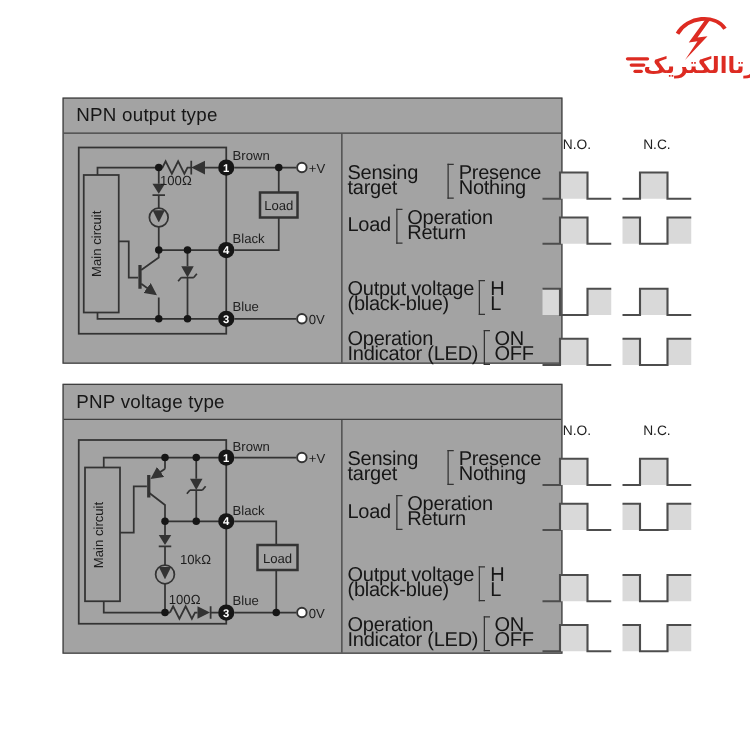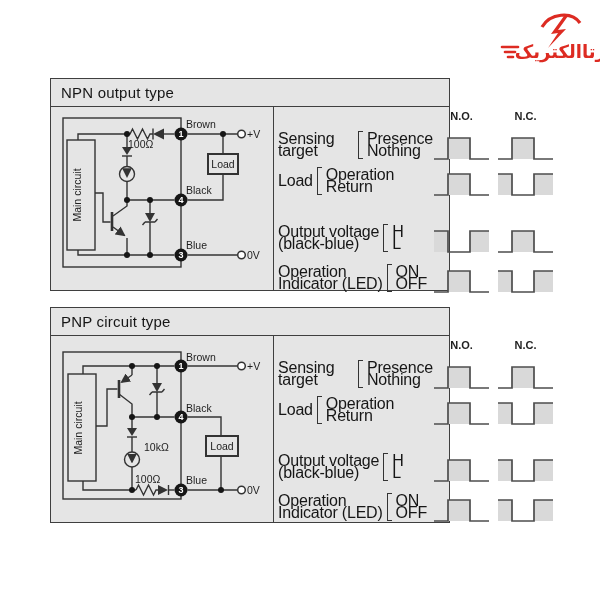"NPN output type" .panel { background: #e5e5e5 -> #a3a3a3 }
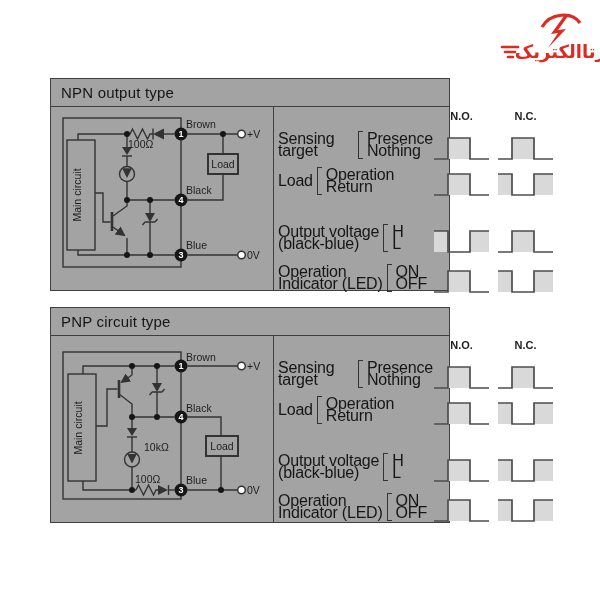"N.O." .thcol { font-weight: bold -> none }
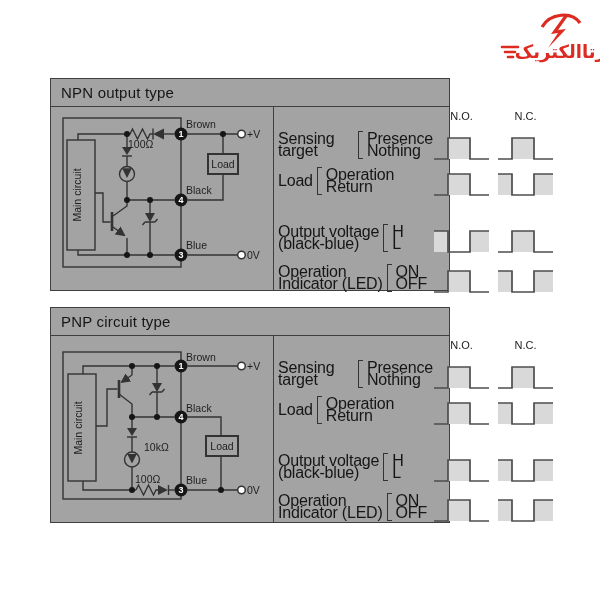"PNP circuit type" div.panel-title { text: circuit -> voltage }
